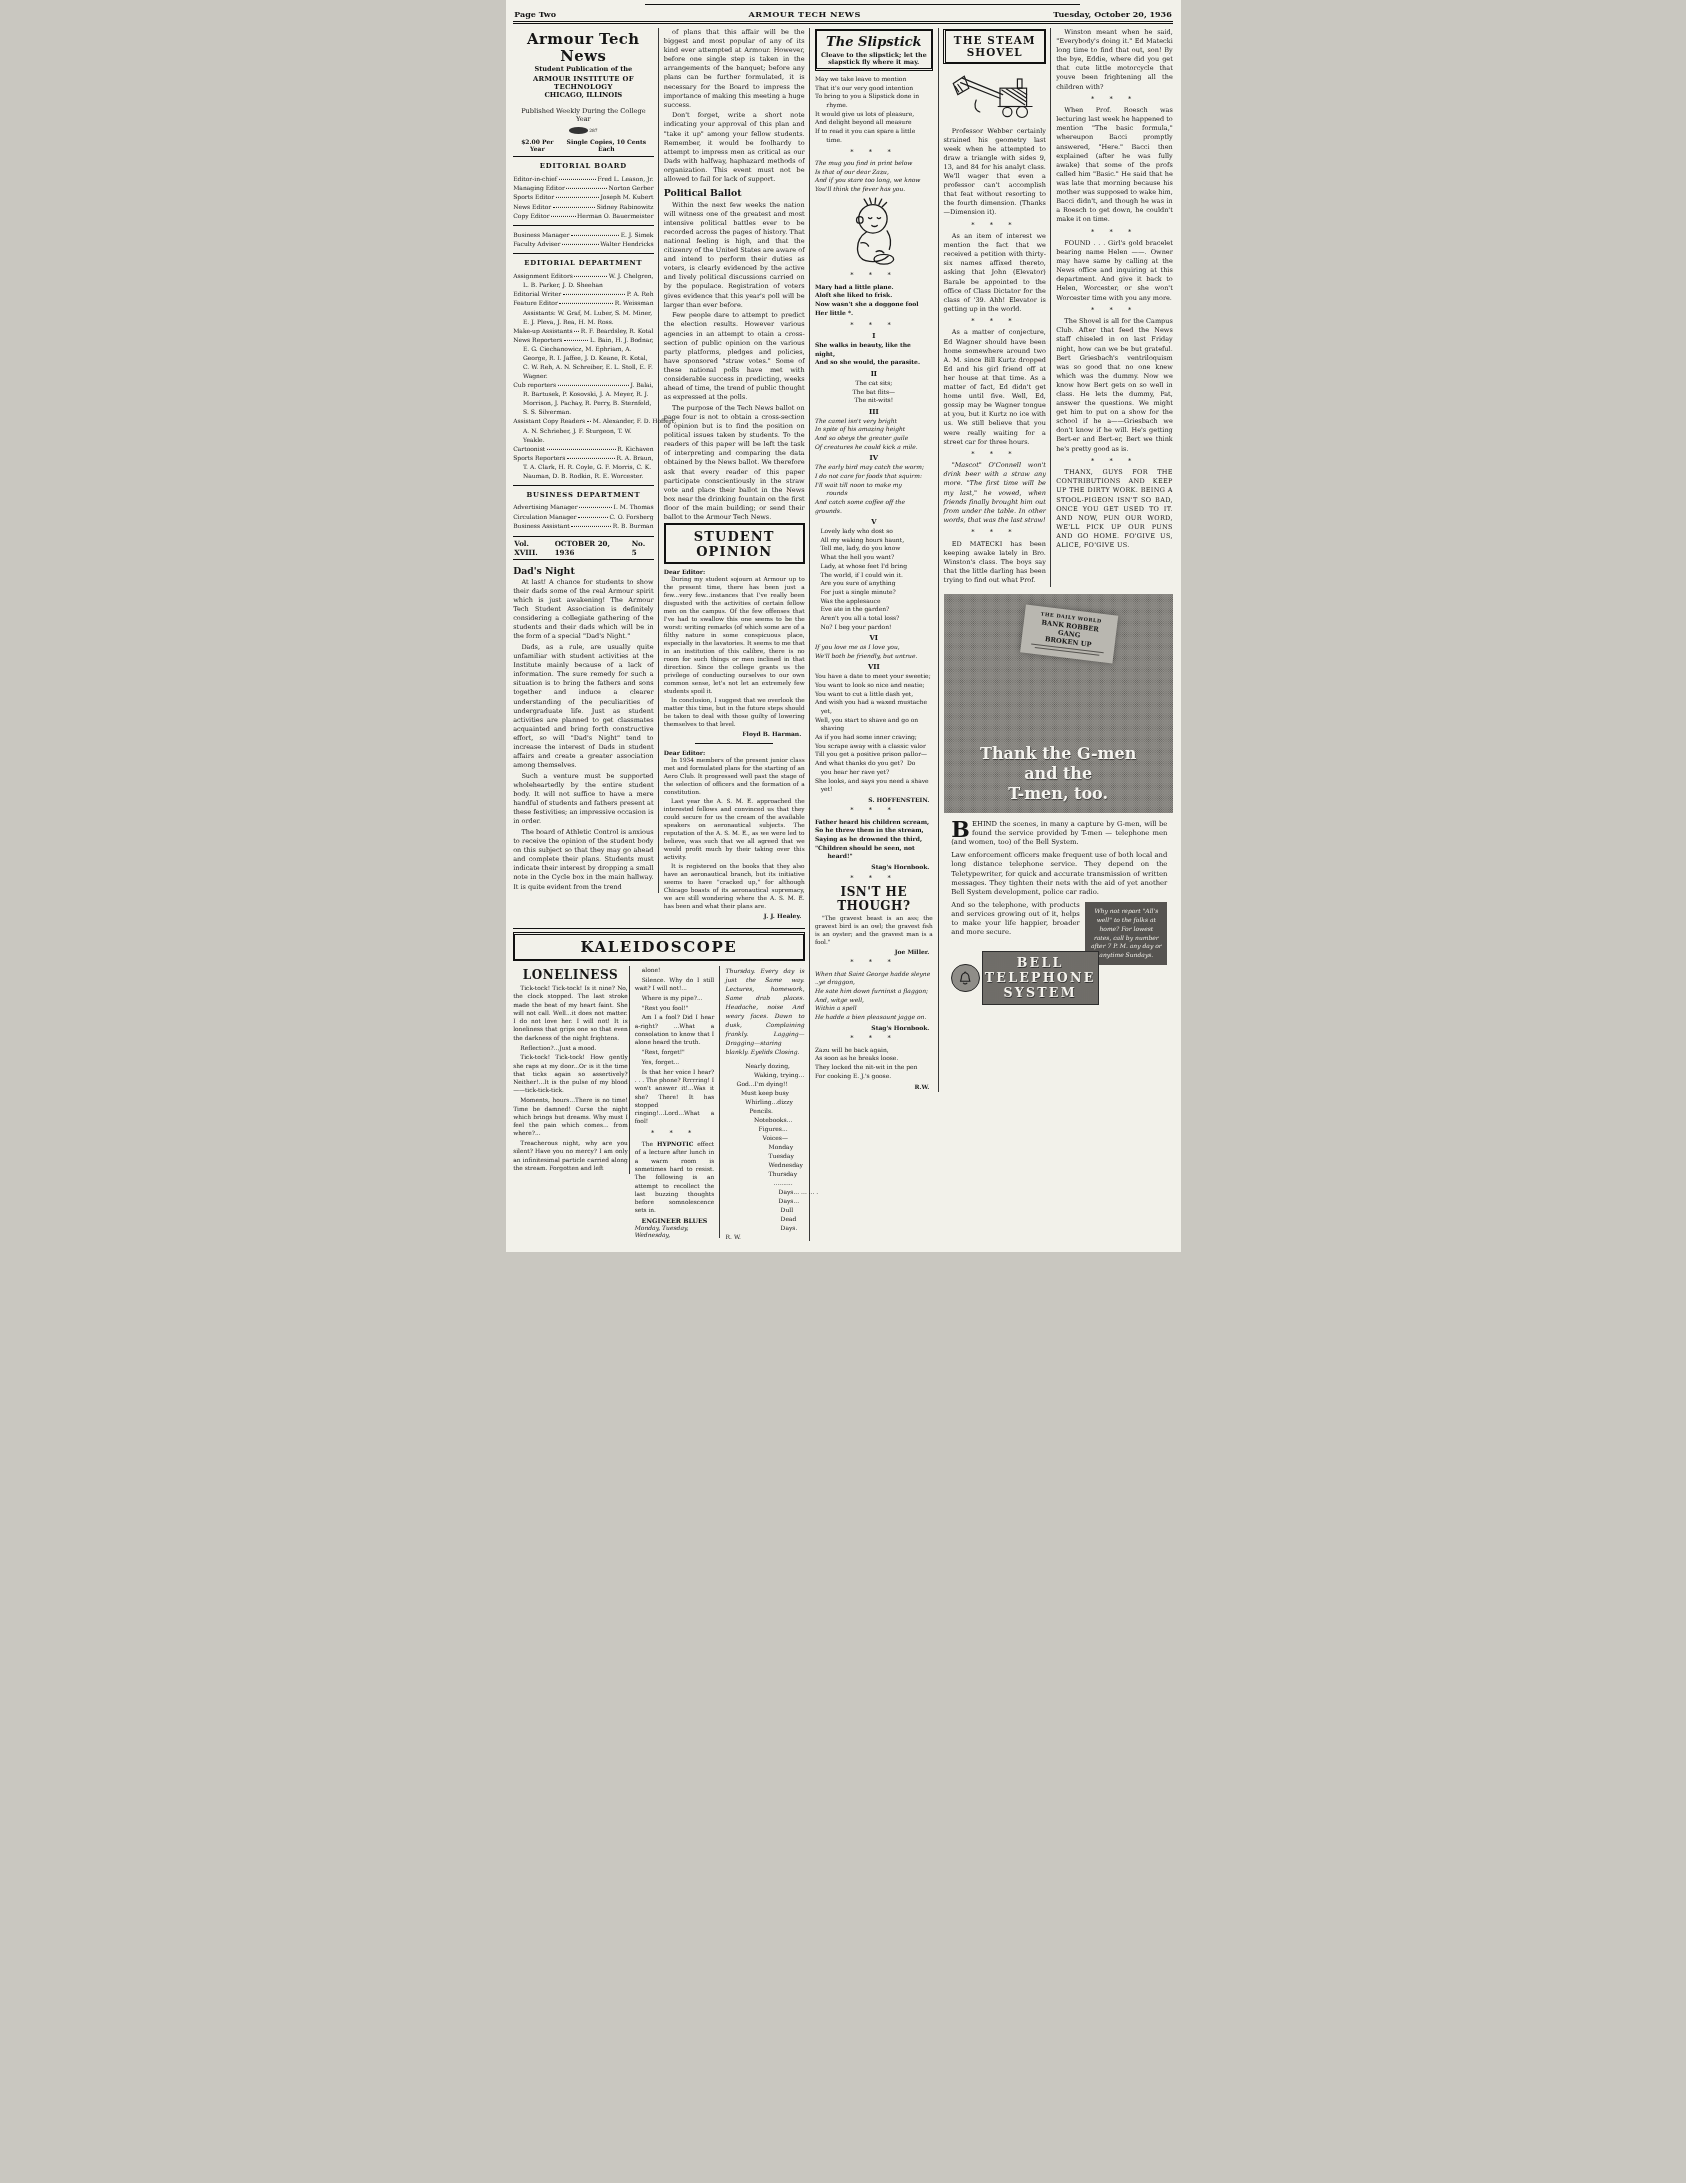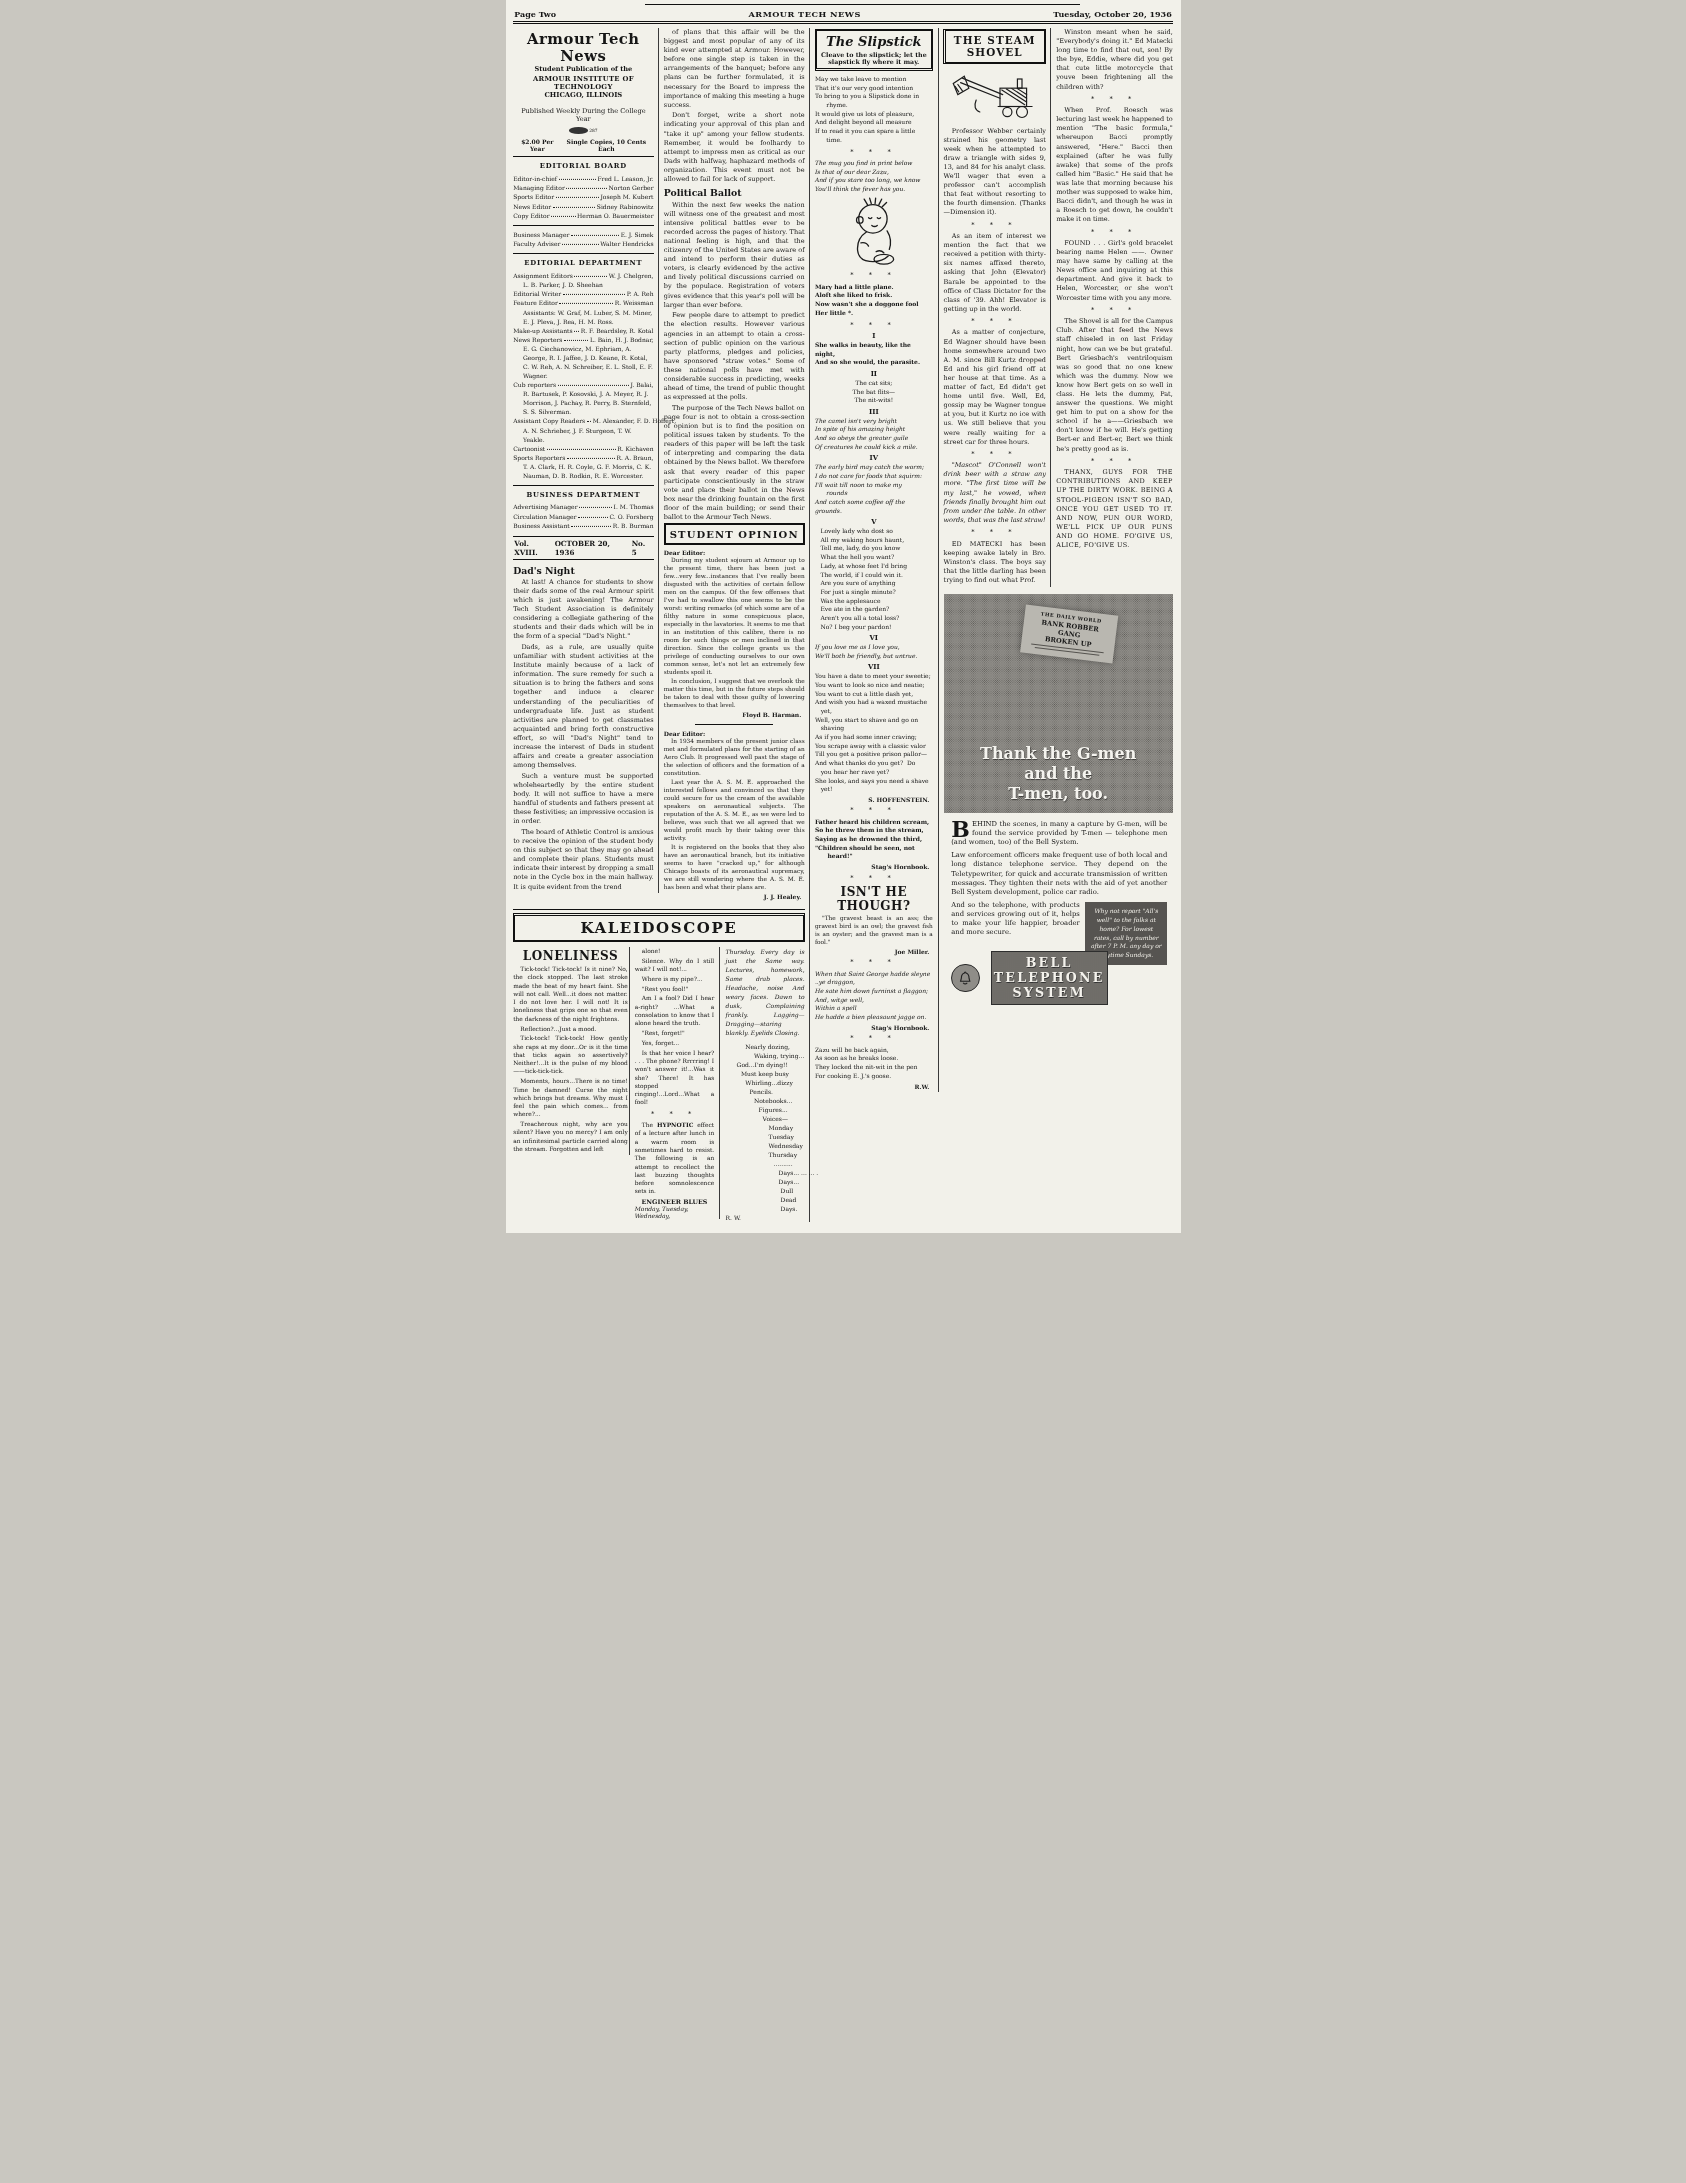"STUDENT OPINION" .op-title { font-size: 10px -> 13px }
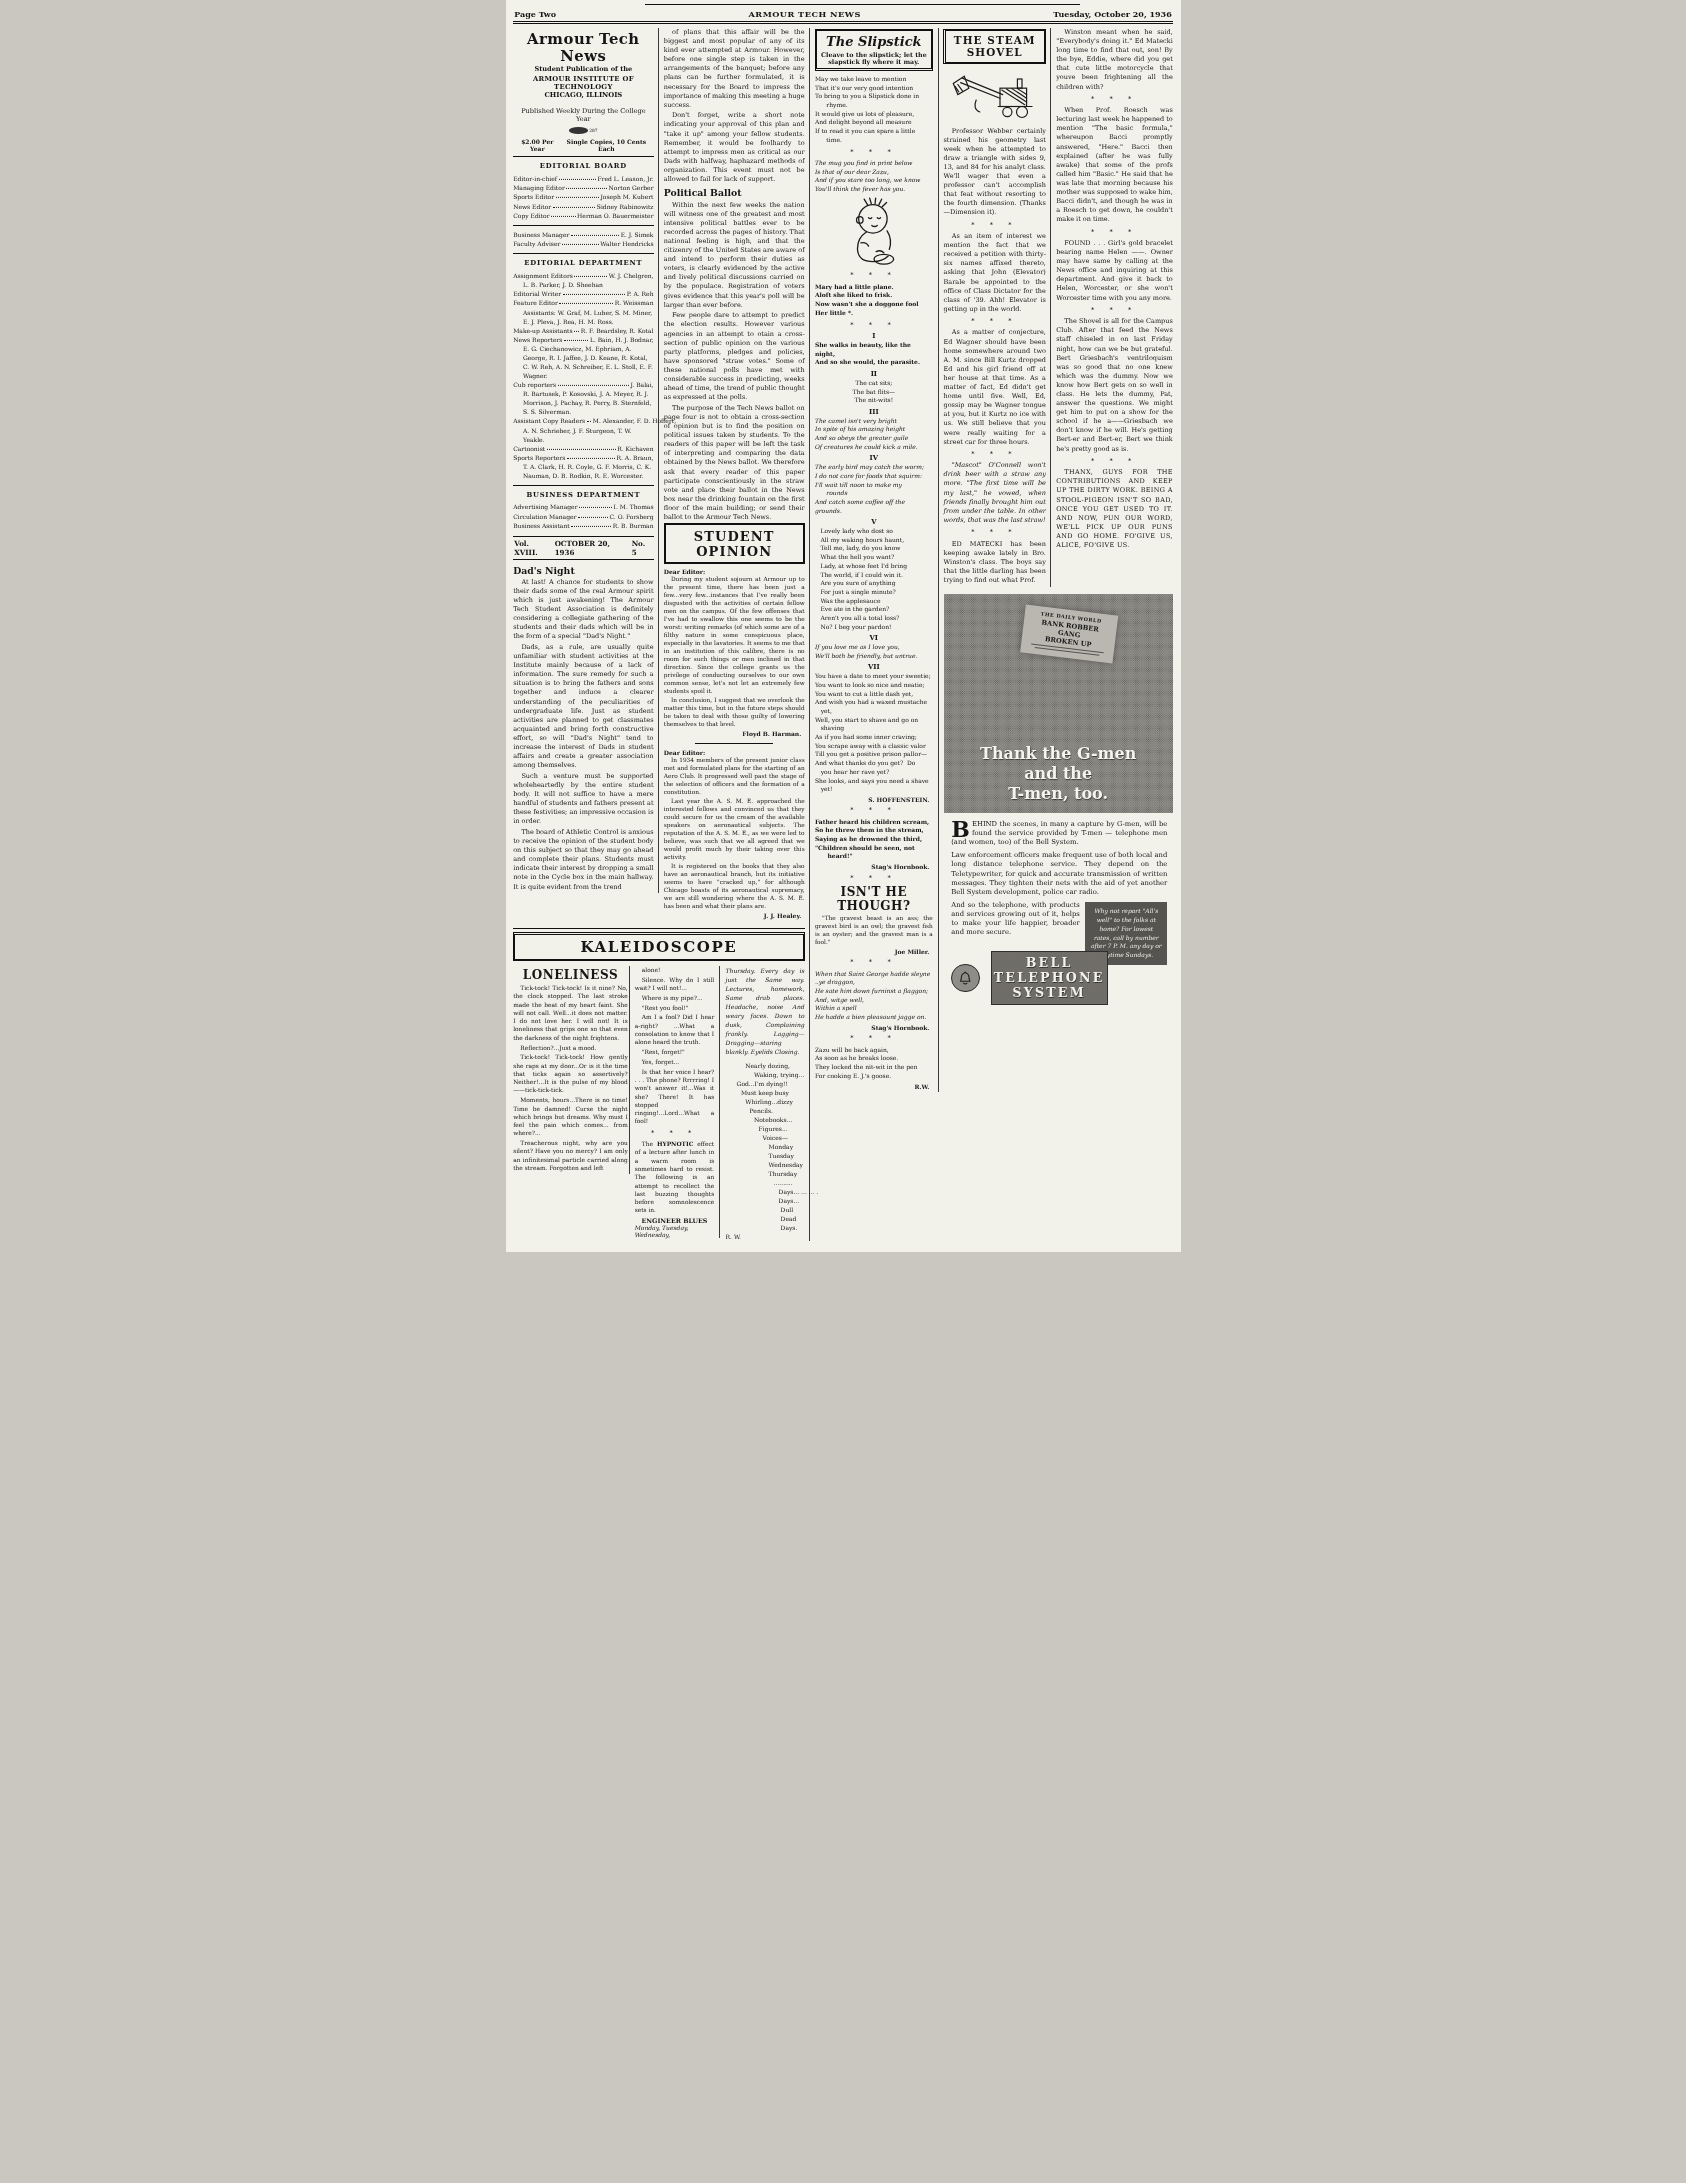"BELL TELEPHONE SYSTEM" .ad-footer { gap: 11px -> 2px }
